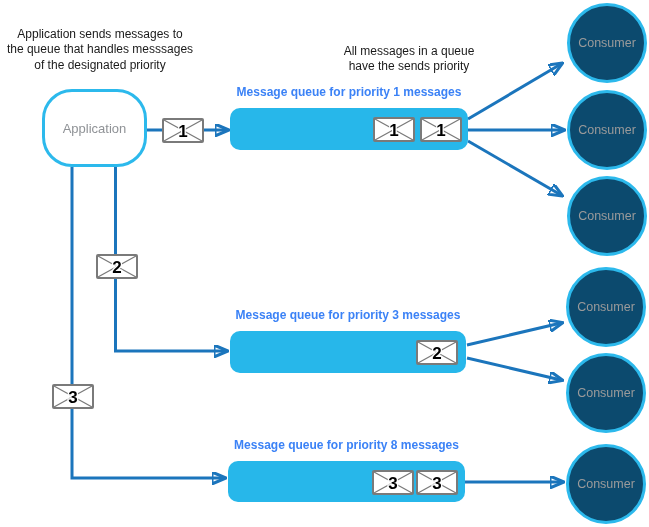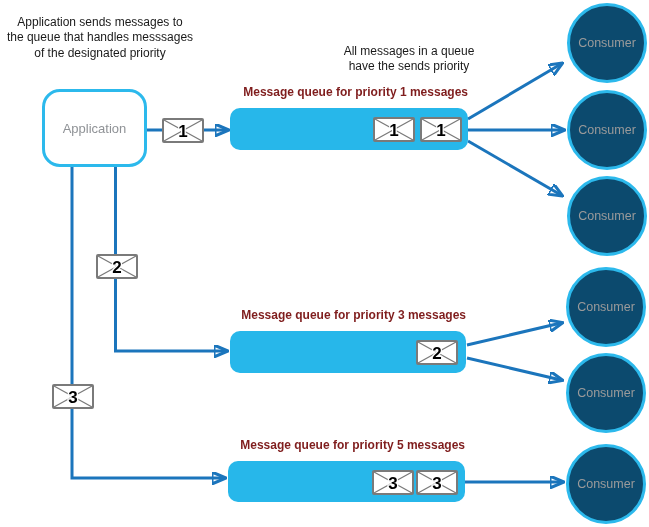"Application sends messages to" div.note { top: 15px -> 27px }
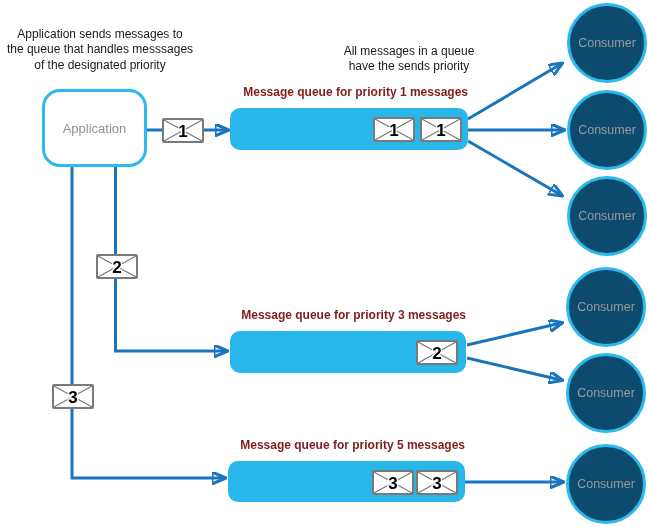"Message queue for priority 1" .qlabel { color: #7f1d1d -> #3b82f6; text-align: right -> center }
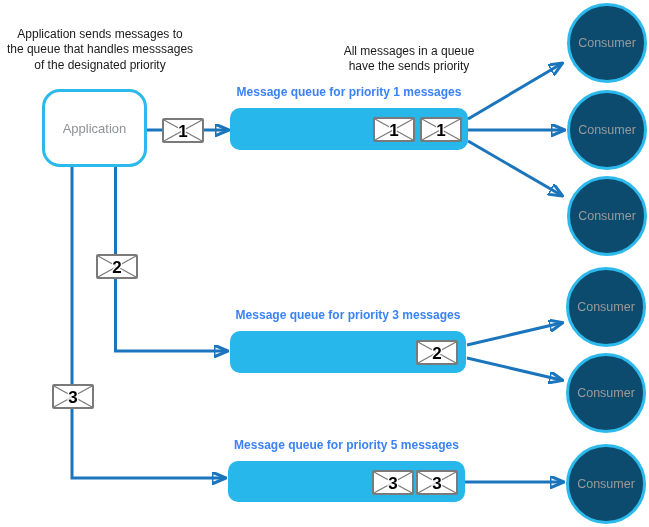"Application" .app-node { border-radius: 18px -> 30px }
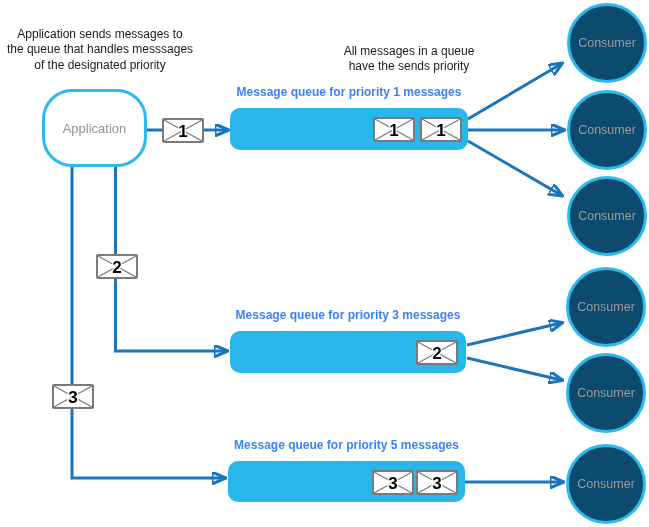"Message queue for priority 5" div.qlabel { text: 5 -> 8 }
